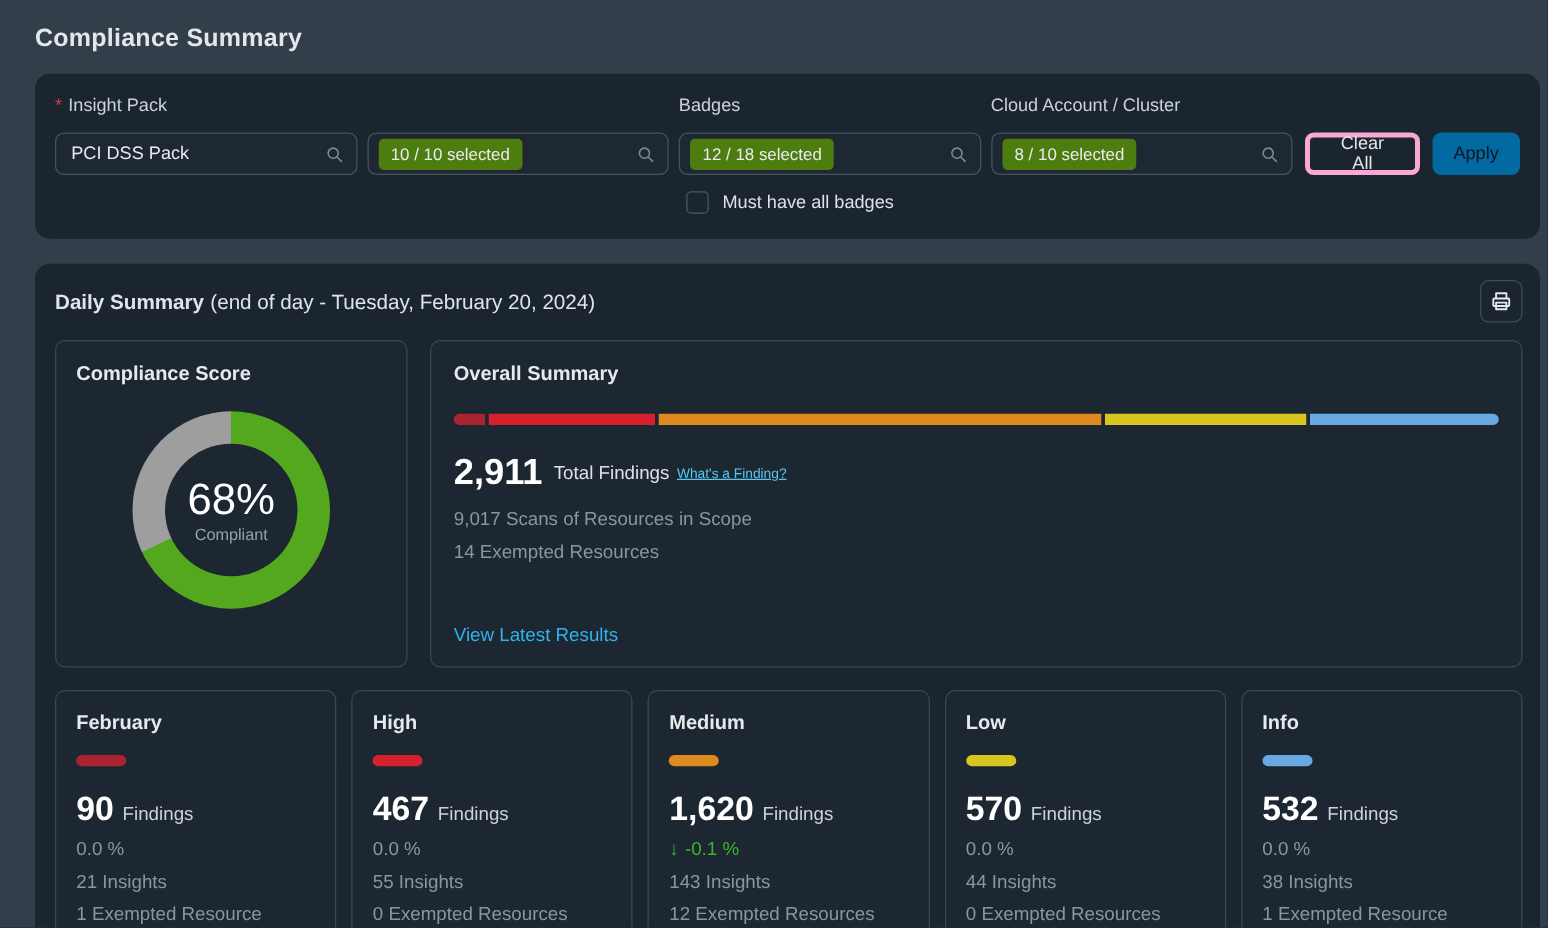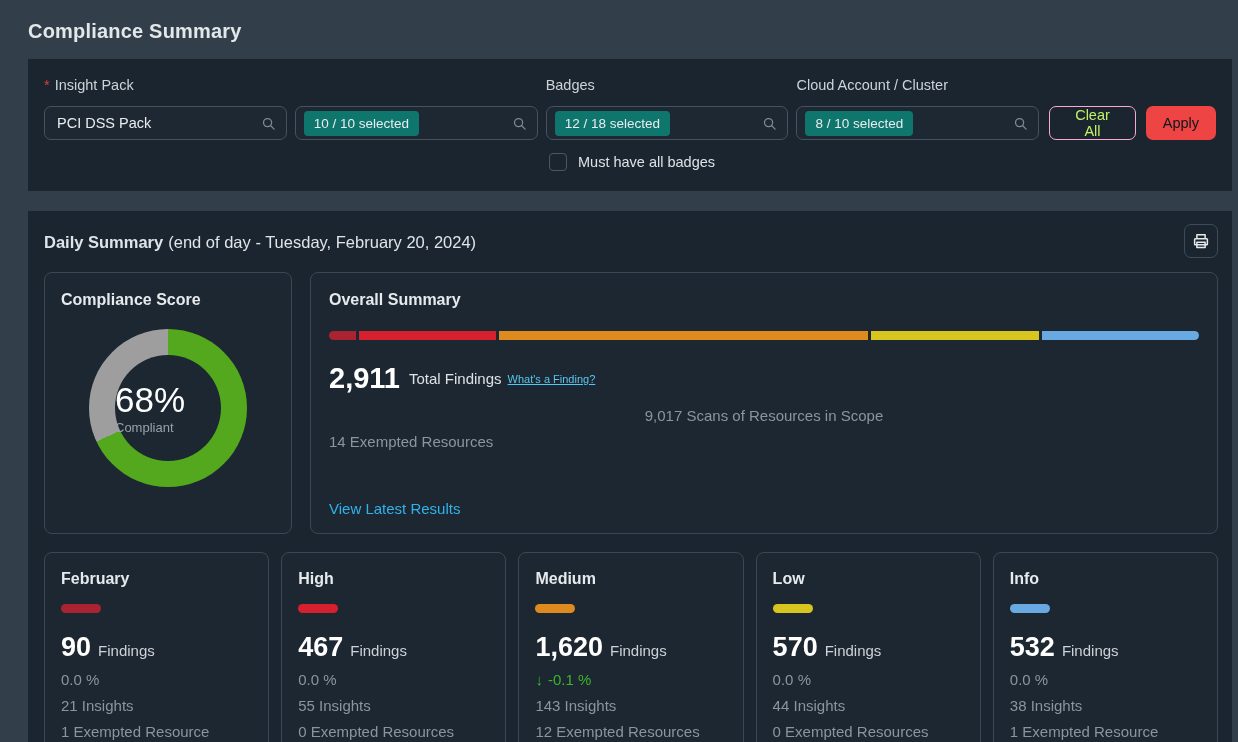"* Insight Pack" .panel { border-radius: 0 -> 12px }
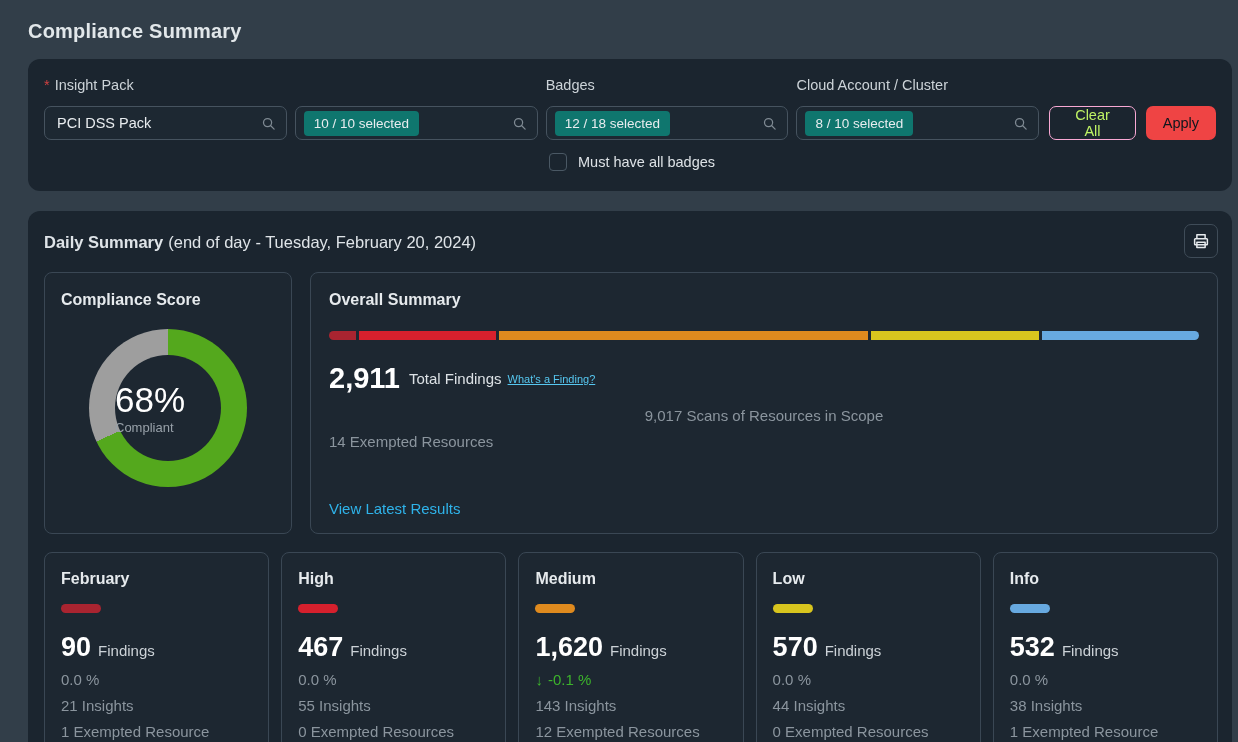"10 / 10 selected" .chip { background: #0f766e -> #4d7c0f }
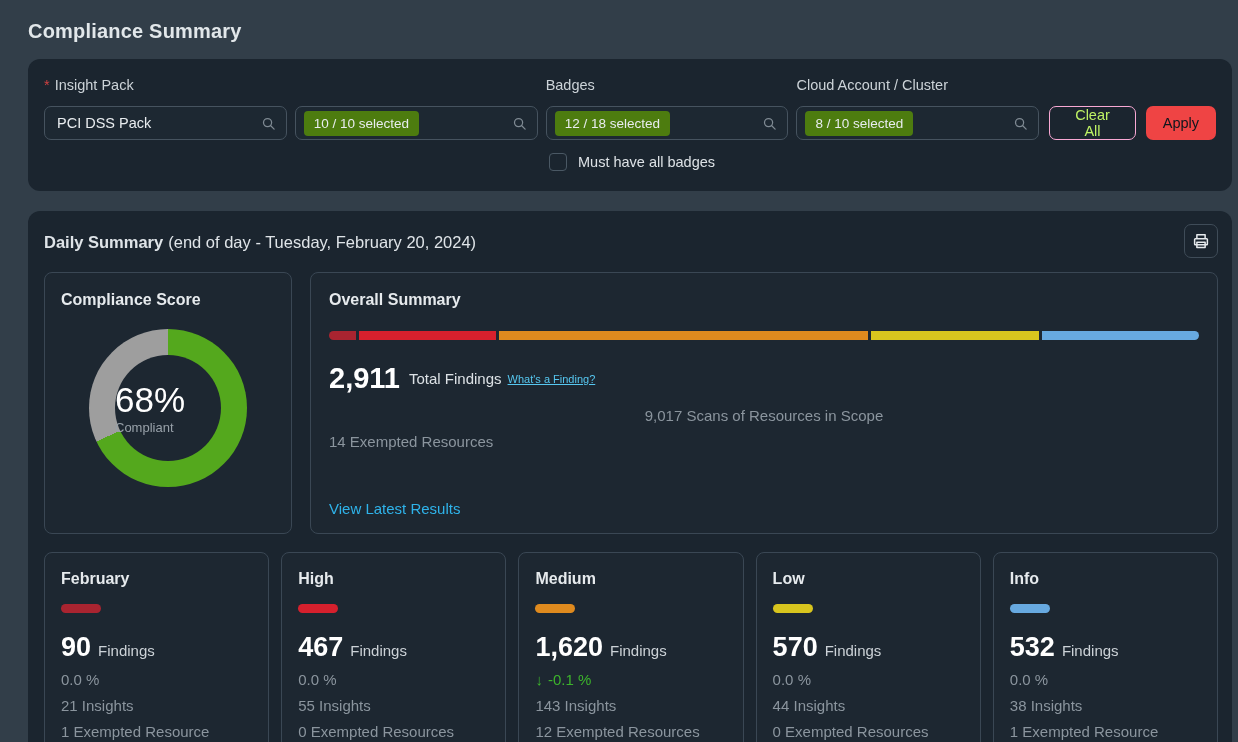"Clear All" .btn-clear { border: 1px solid #f9a8d4 -> 4px solid #f9a8d4; color: #bef264 -> #e5e5e5 }
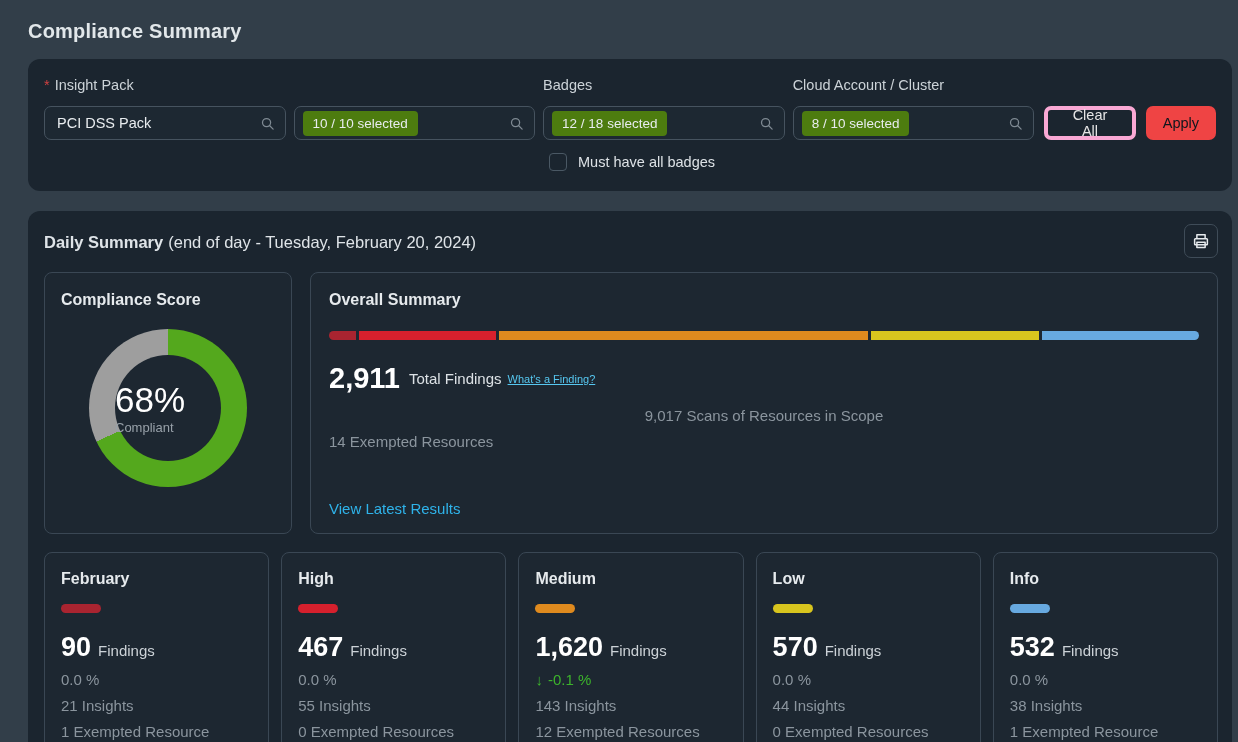"Apply" .btn-apply { background: #ef4444 -> #0369a1 }
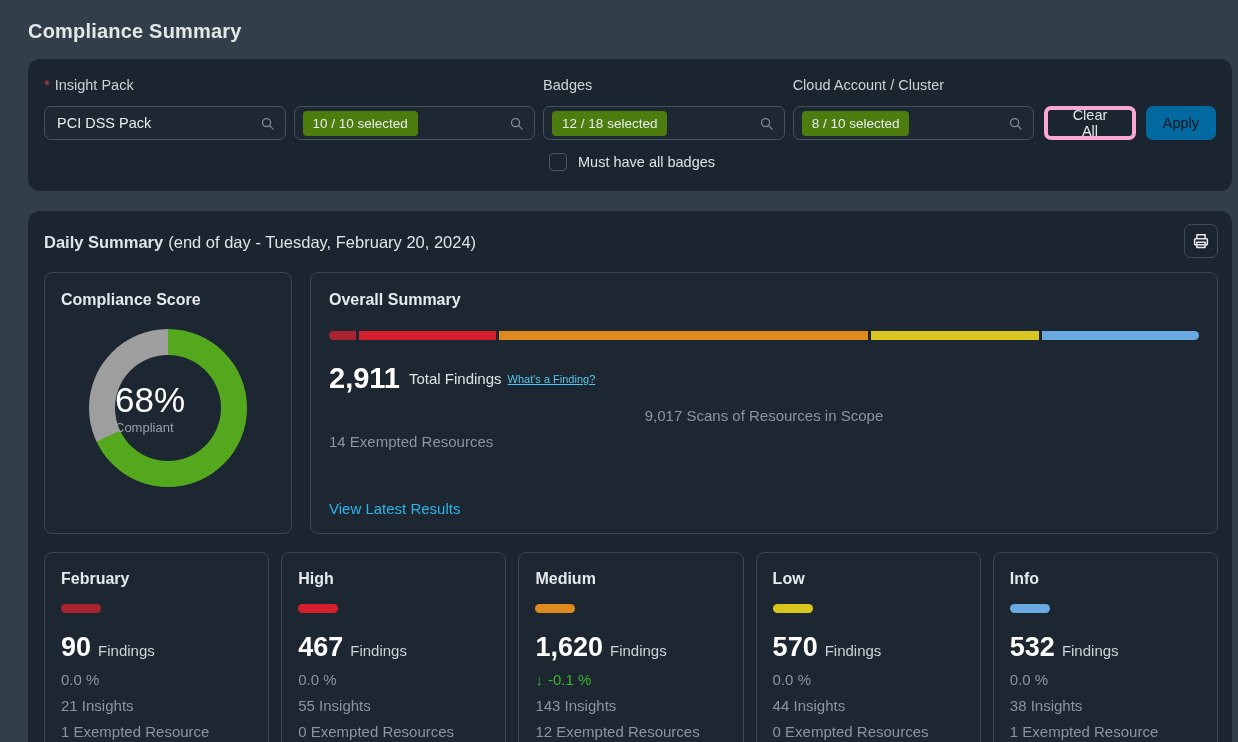"Compliance Score" .score-card { width: 248px -> 282px }
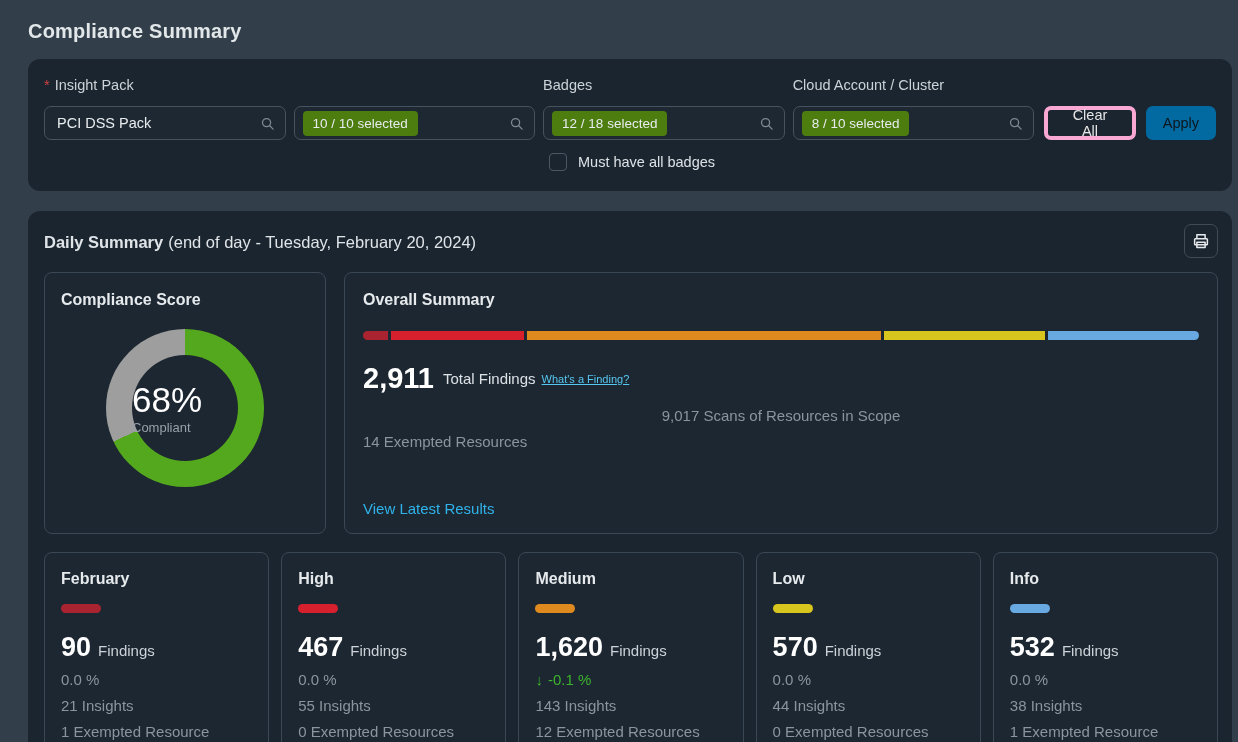"68%" .donut-hole { align-items: none -> center }
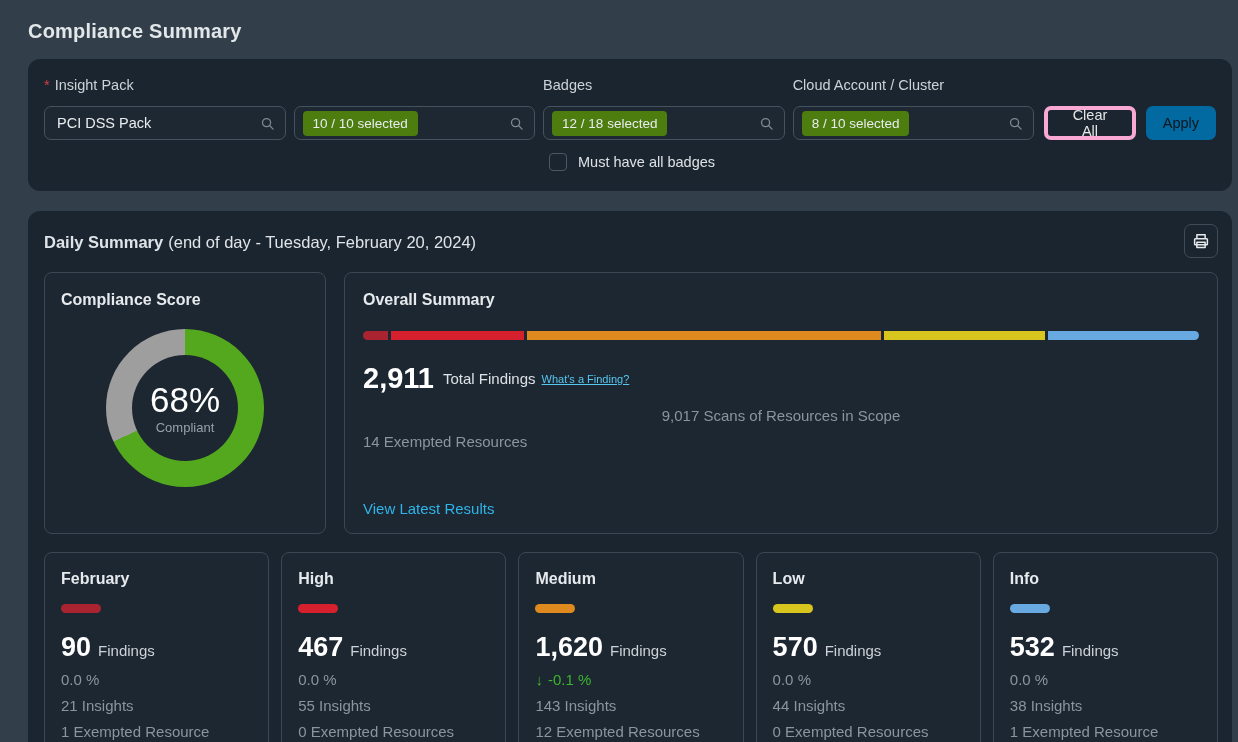"9,017 Scans of Resources in" .meta-scans { text-align: center -> none }
